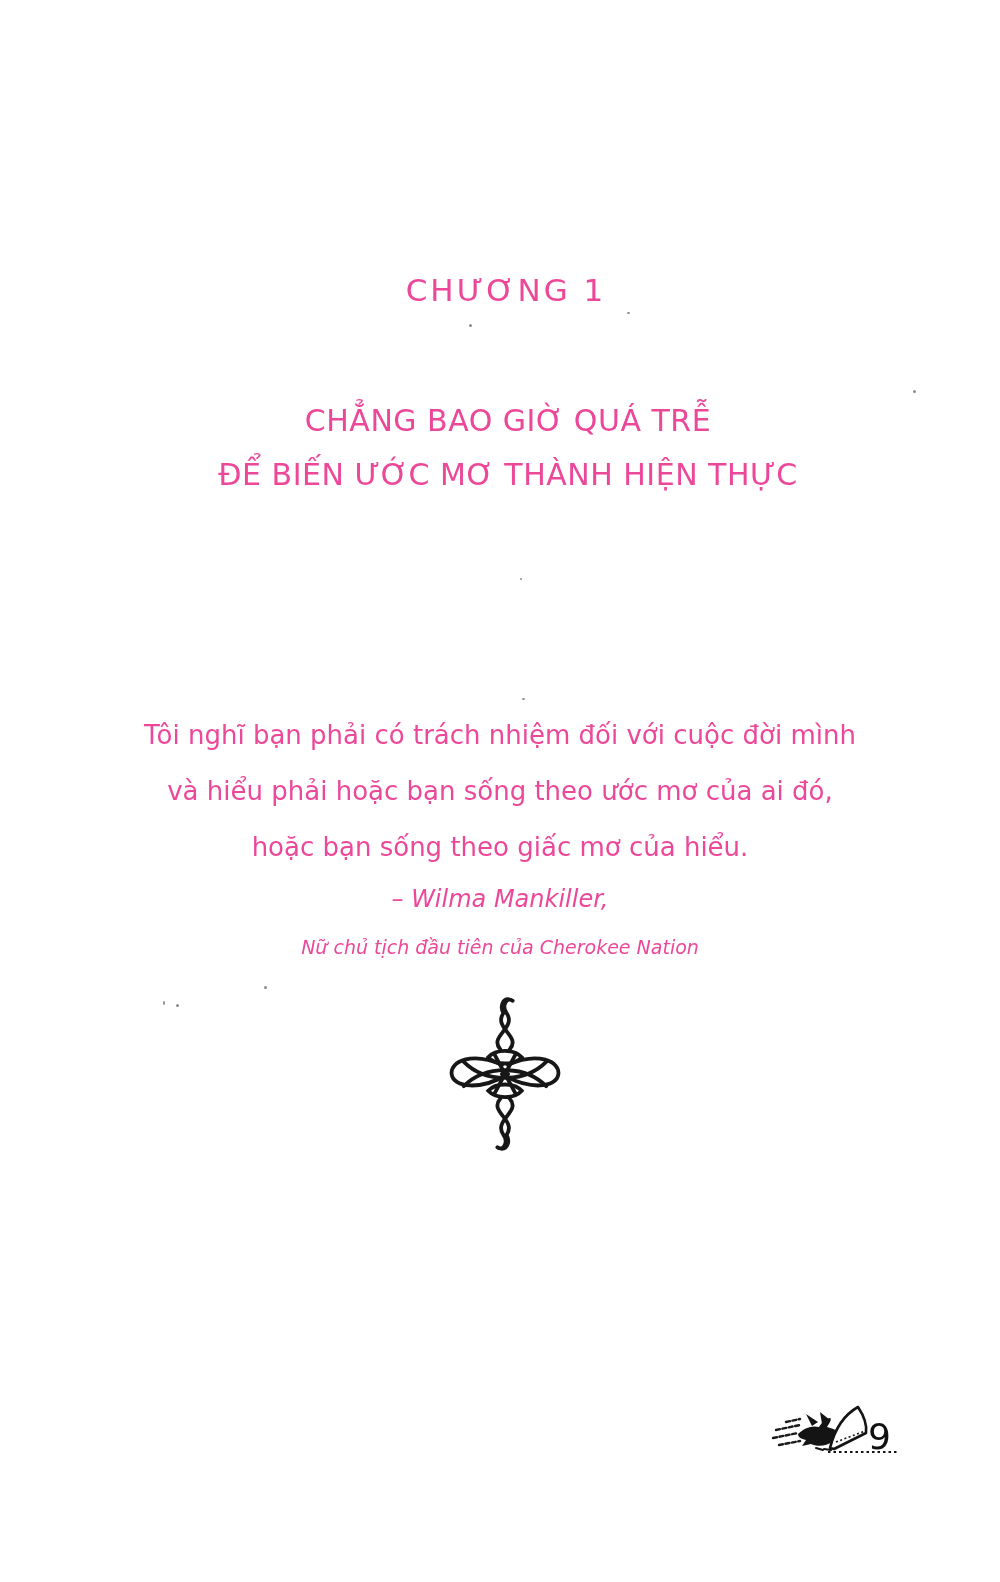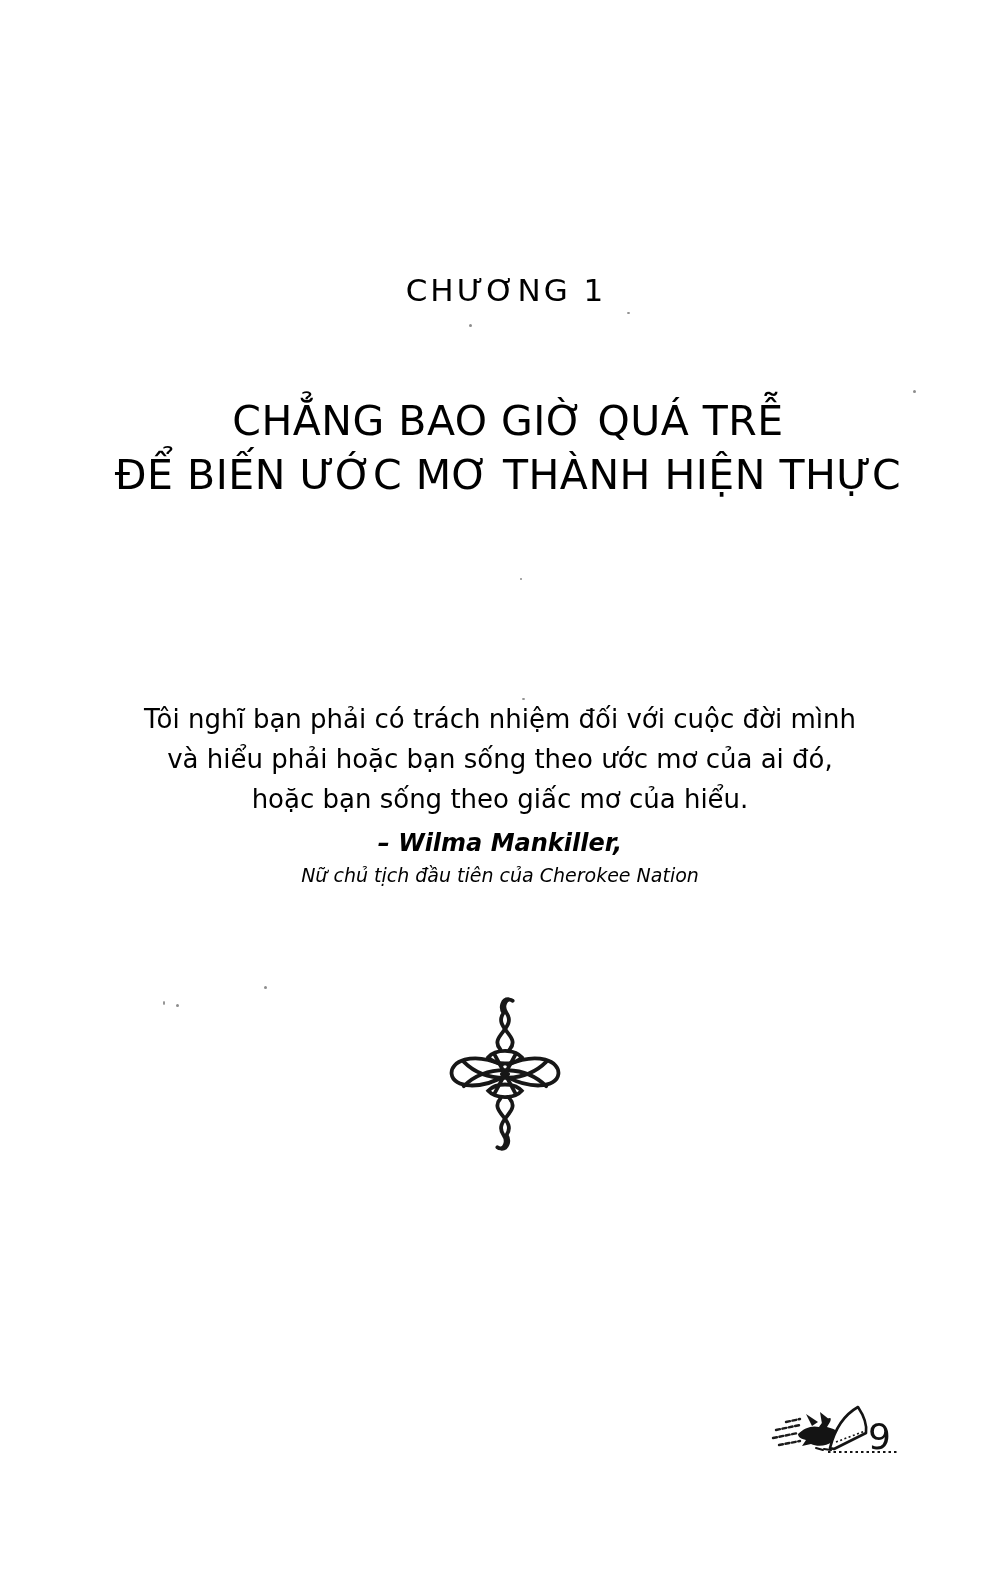"CHƯƠNG 1" .book-page { color: #000000 -> #ec4899 }
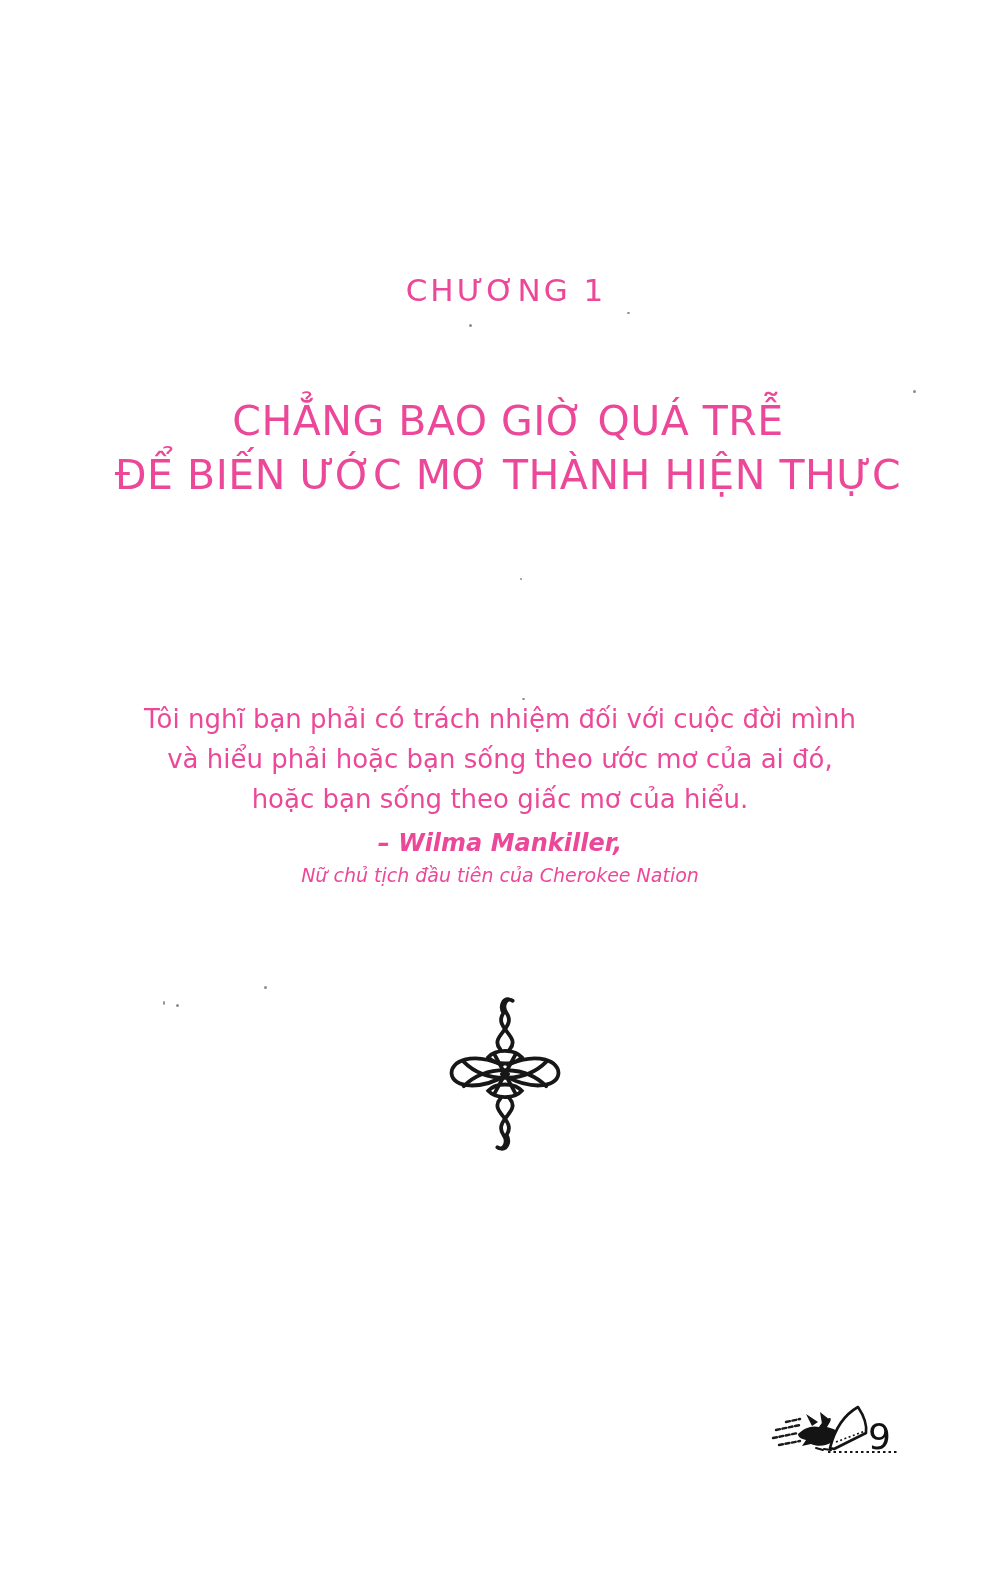"CHẲNG BAO GIỜ QUÁ TRỄ" .chapter-title { font-size: 41px -> 30px }
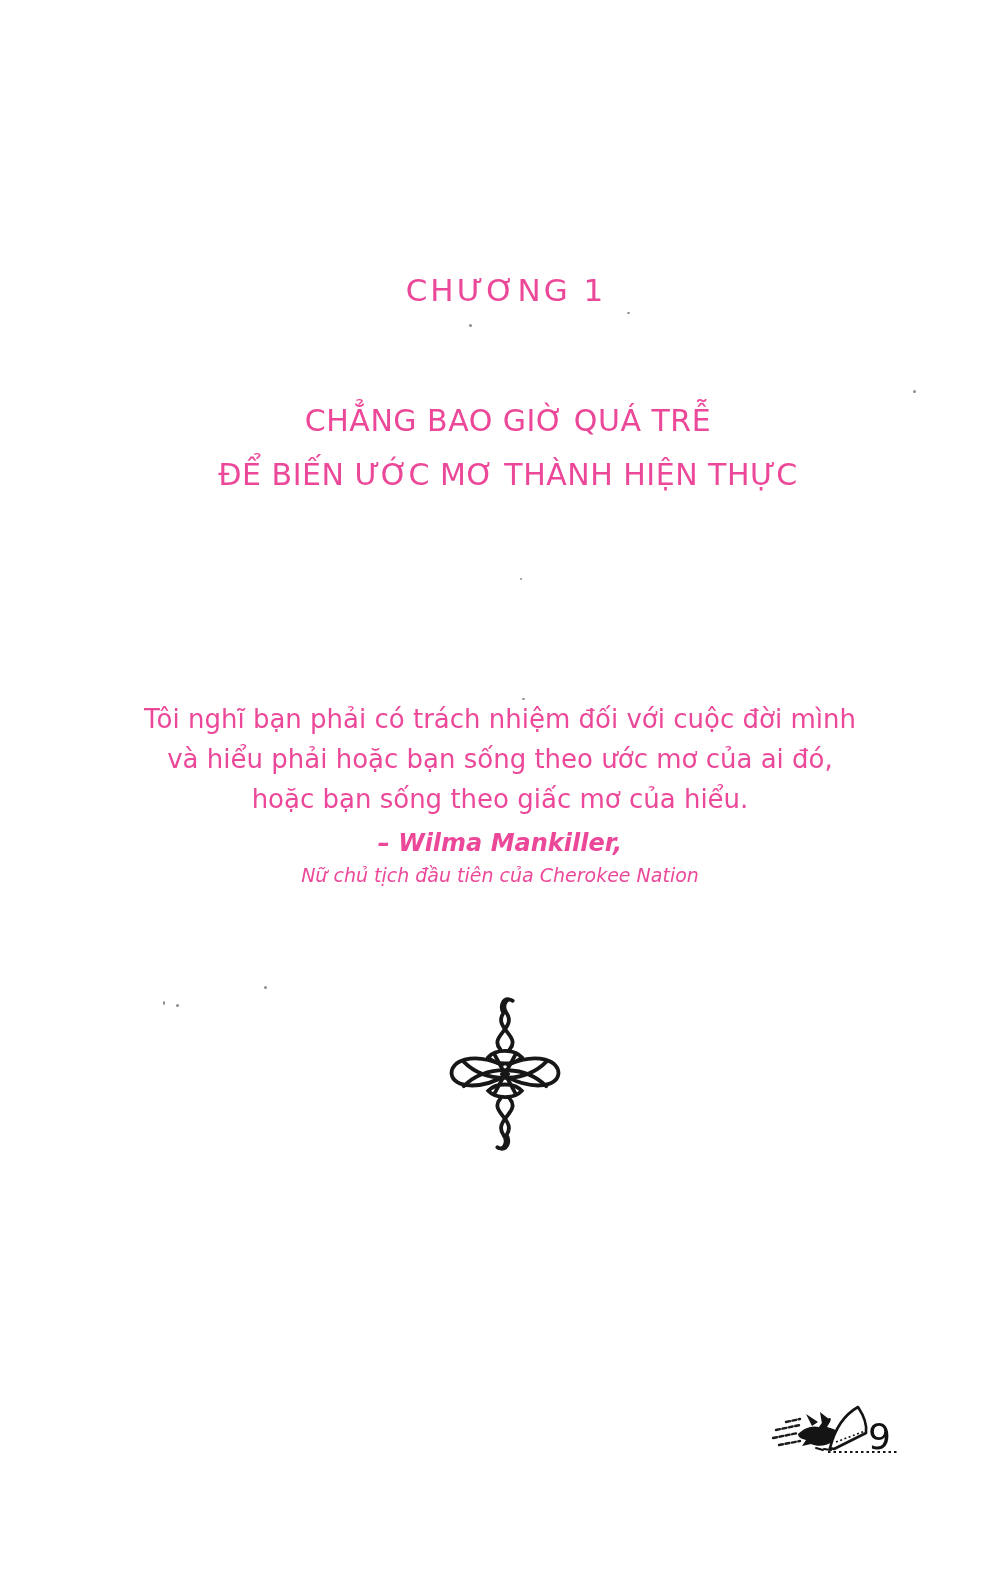"Tôi nghĩ bạn phải có" .epigraph p { margin: 0 -> 16px }
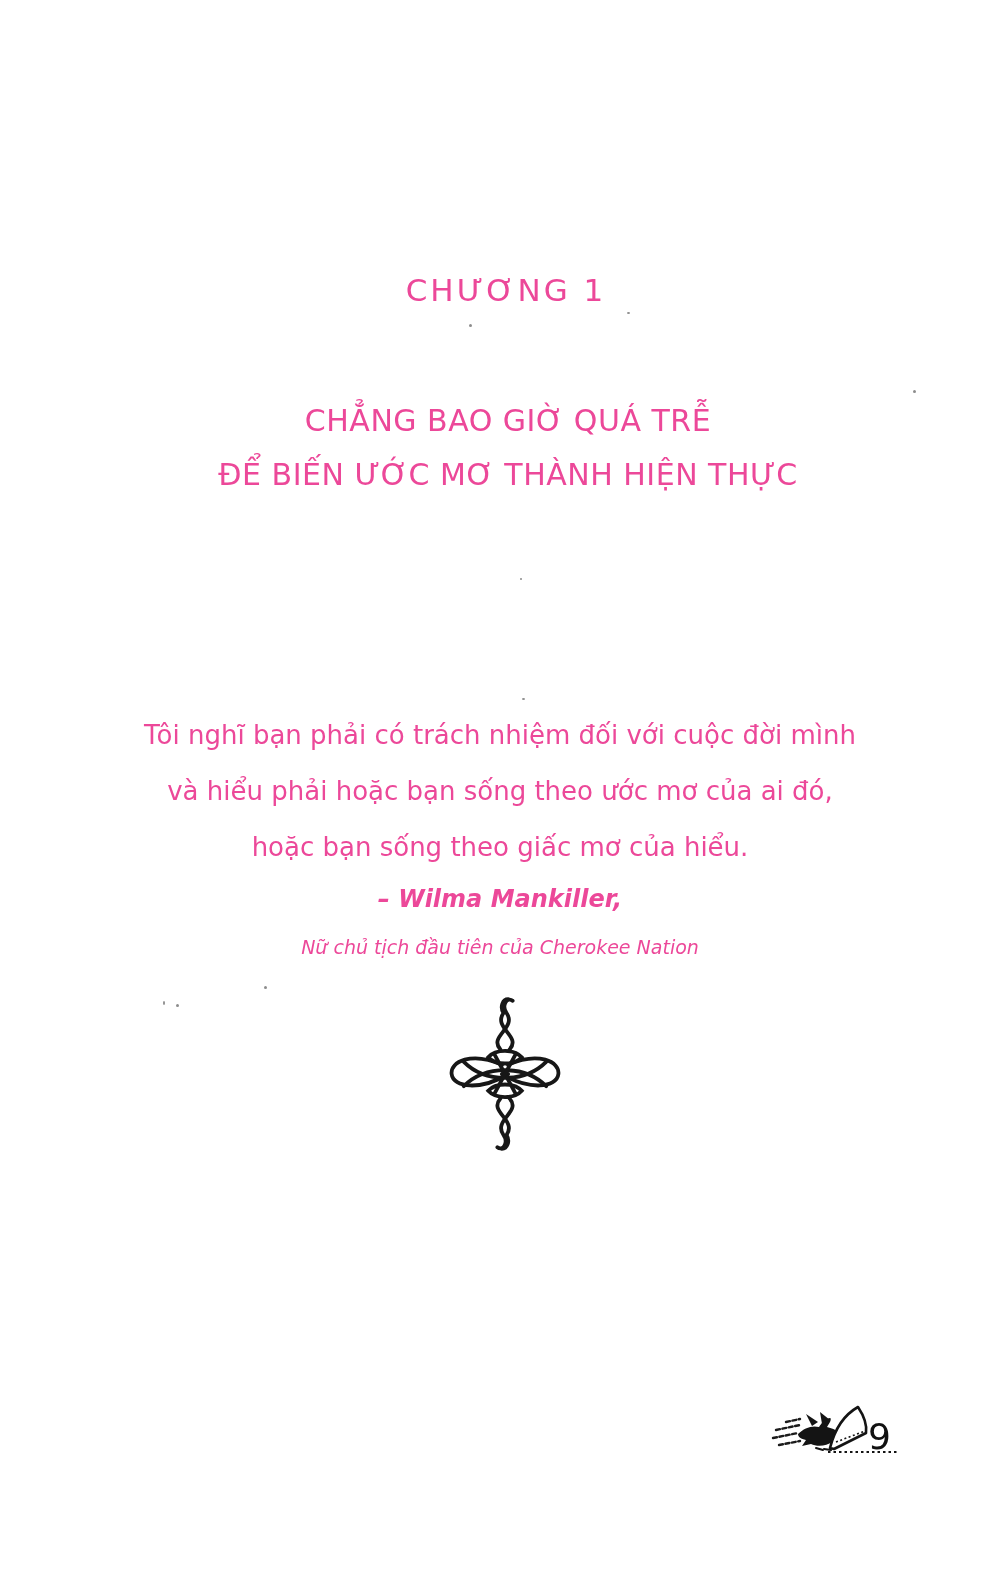"– Wilma Mankiller," .epigraph .attribution { font-weight: bold -> none }
